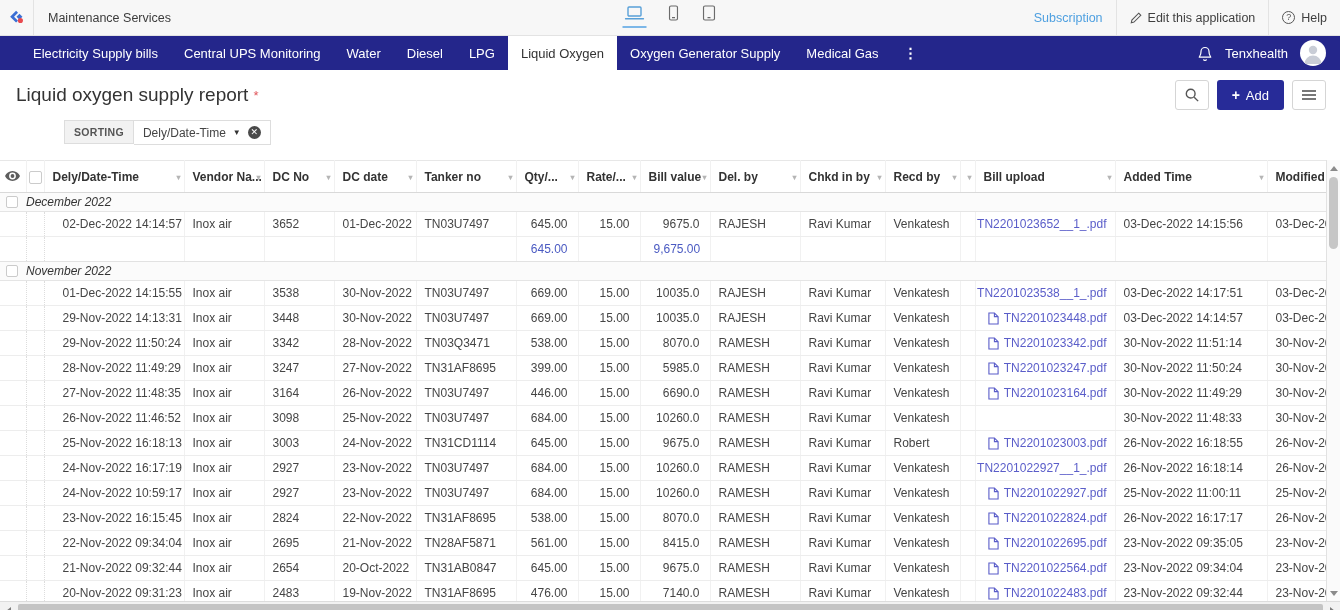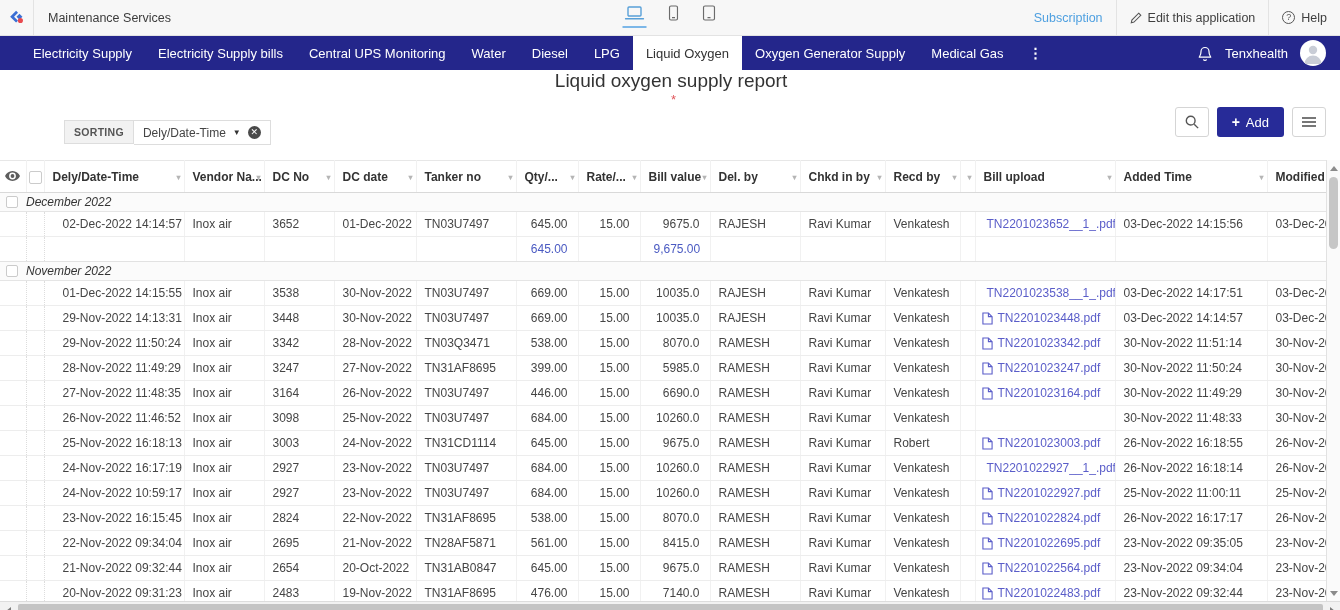"Electricity Supply" div.nav-tab { html: <div>Electricity Supply</div> -> none }
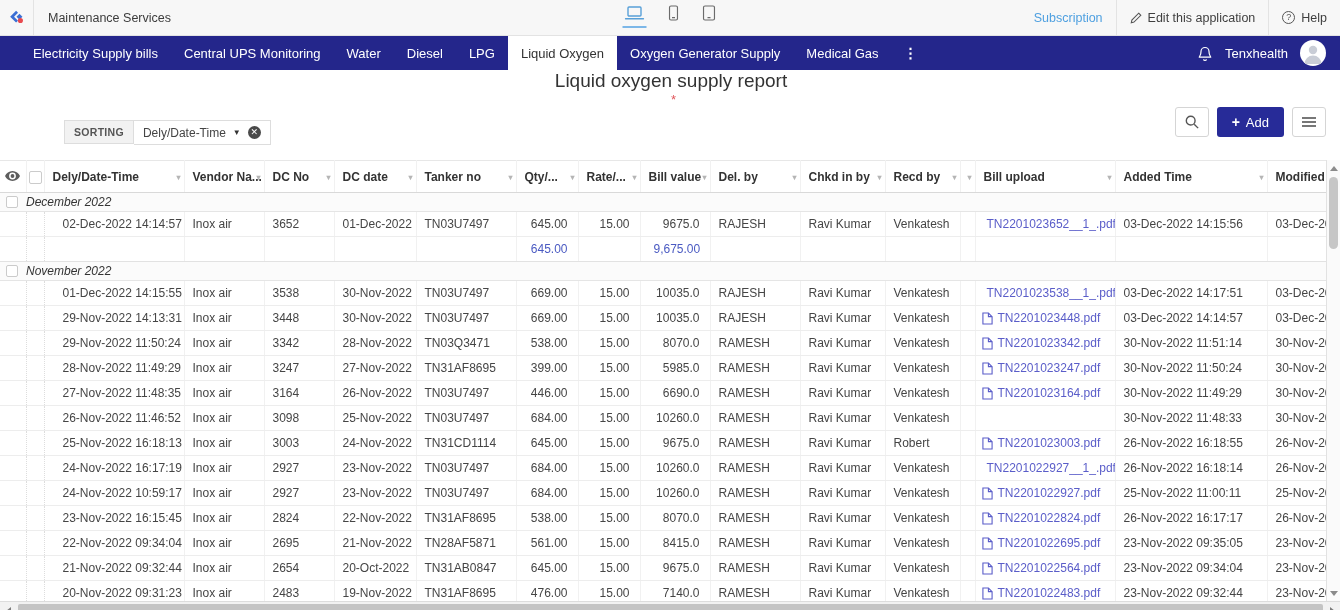"Liquid oxygen supply report" .title-row { flex-direction: column -> none }
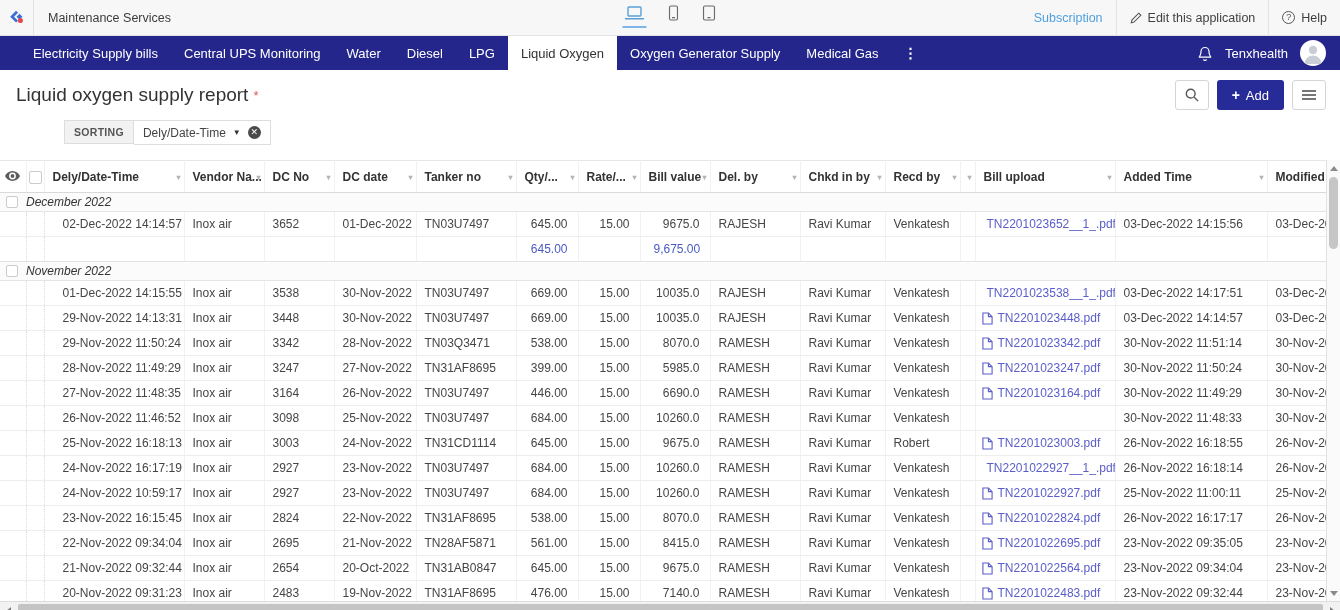"TN2201023652__1_.pdf" a.pdf-link { justify-content: none -> flex-end }
